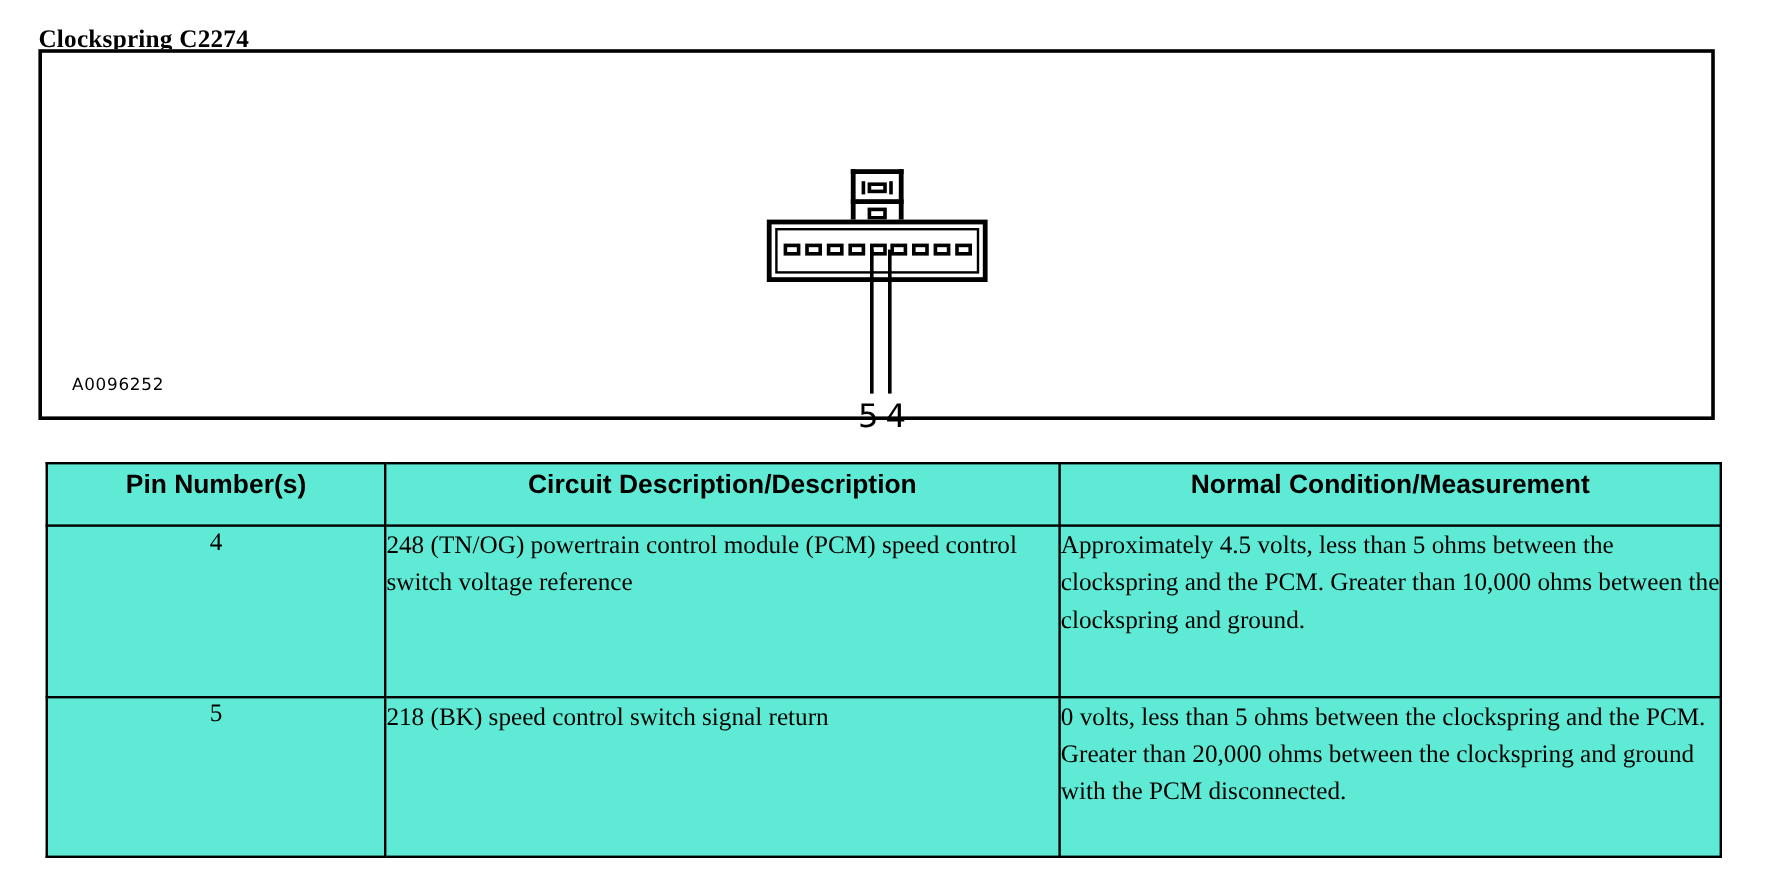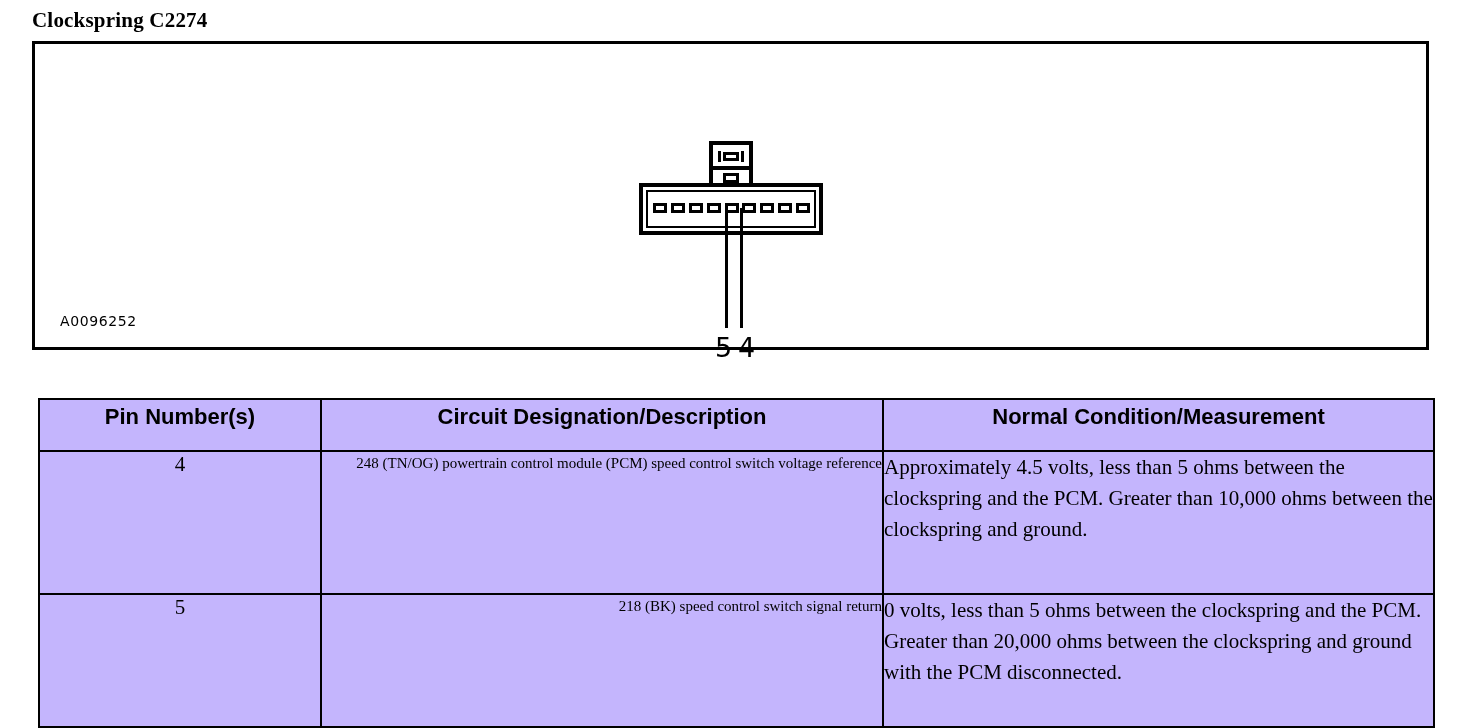"Clockspring C2274" .page-title { top: 8px -> 20px }
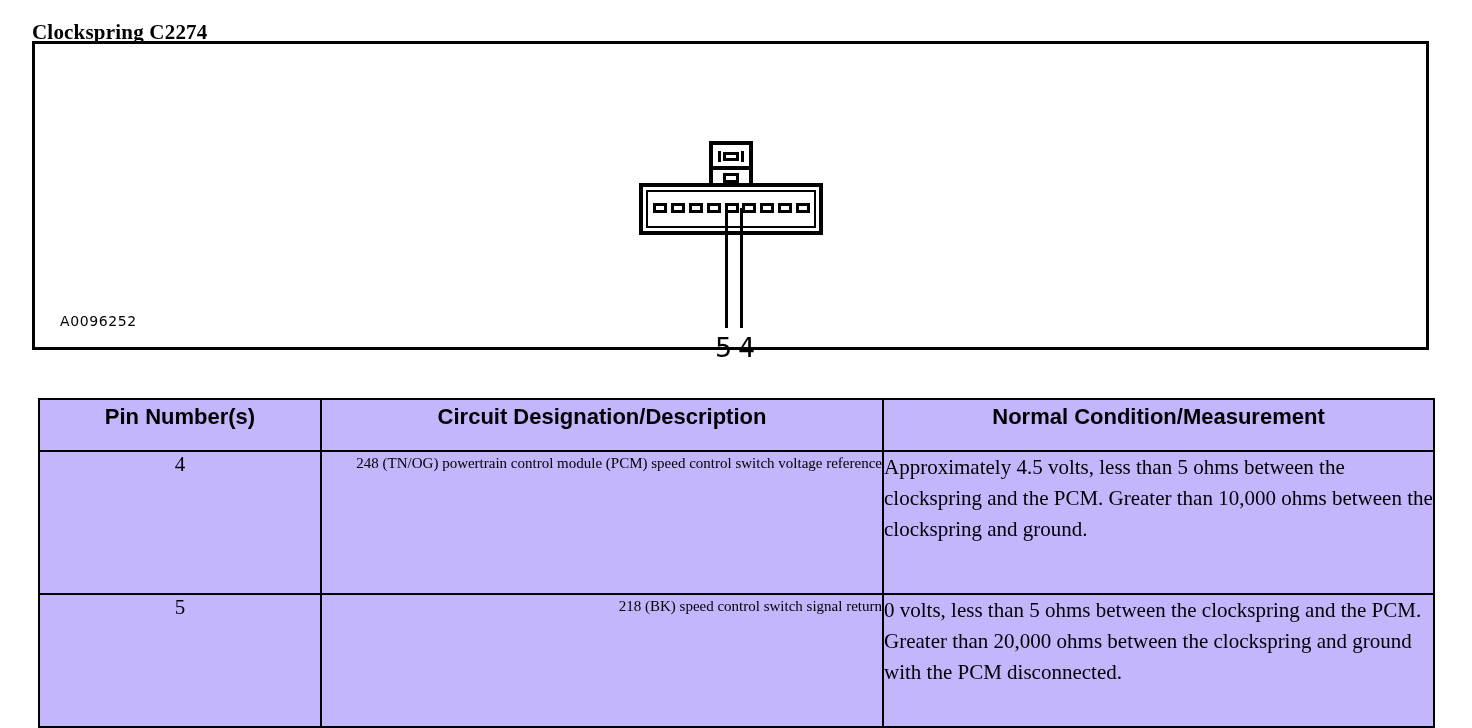"Pin Number(s)" .pin-table { background: #c4b5fd -> #5eead4; top: 398px -> 385px }
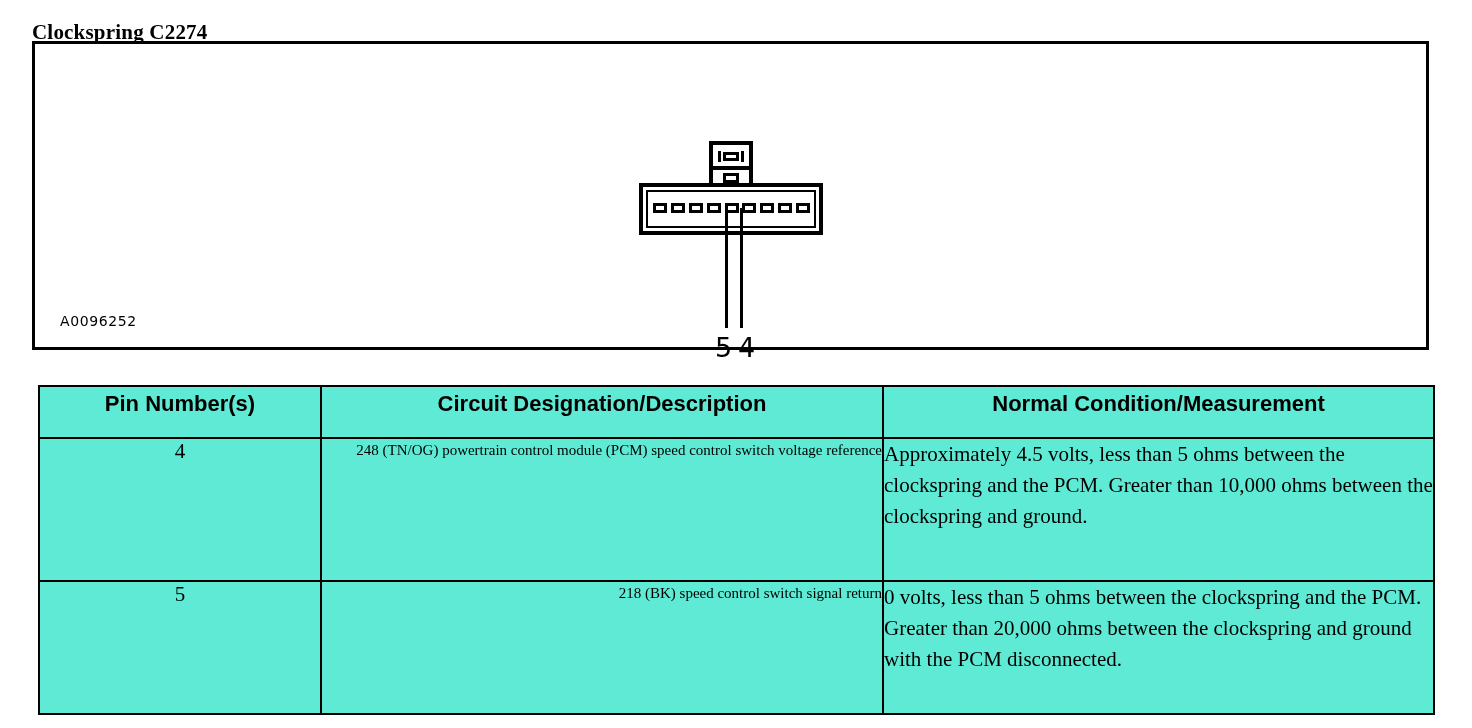"Circuit Designation/Description" th { text: Designation/Description -> Description/Description }
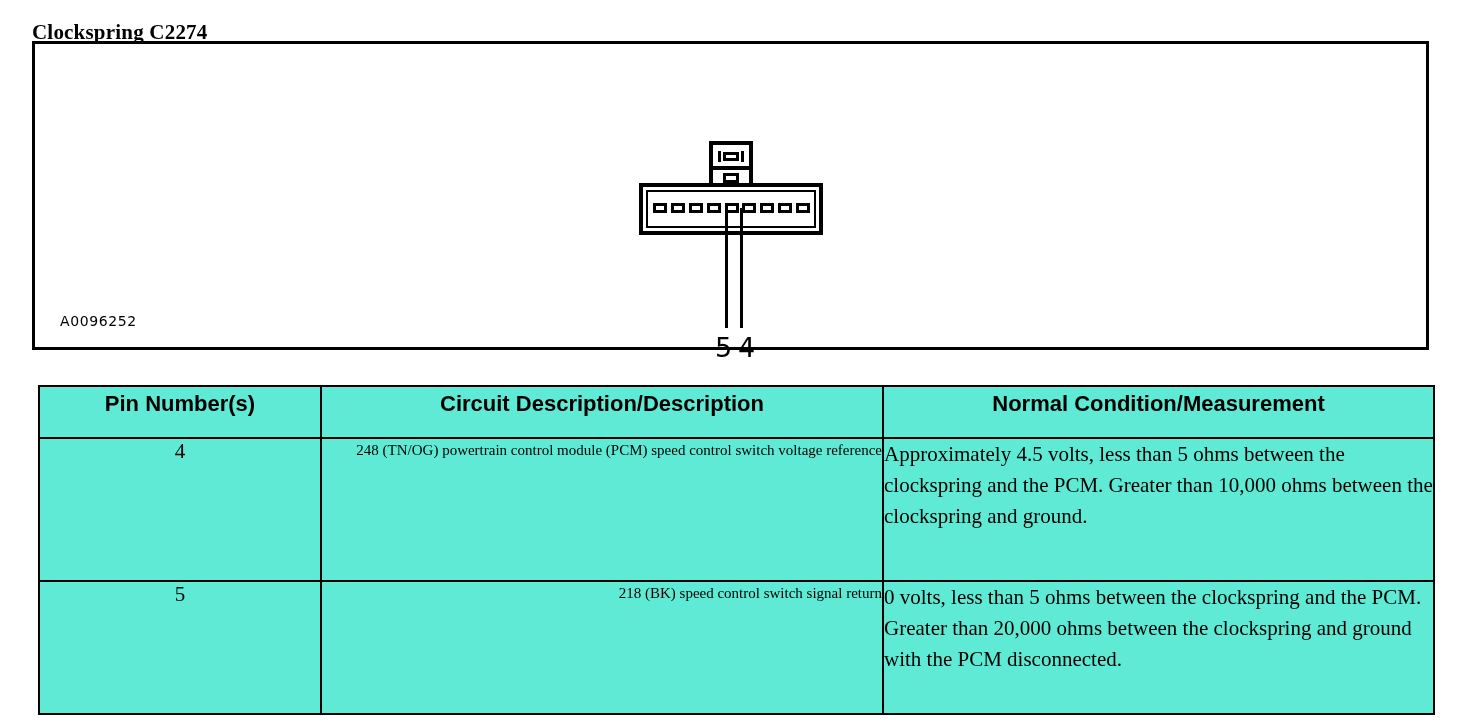"248 (TN/OG) powertrain control module" .cell-desc { font-size: 15px -> 21px; text-align: right -> left }
